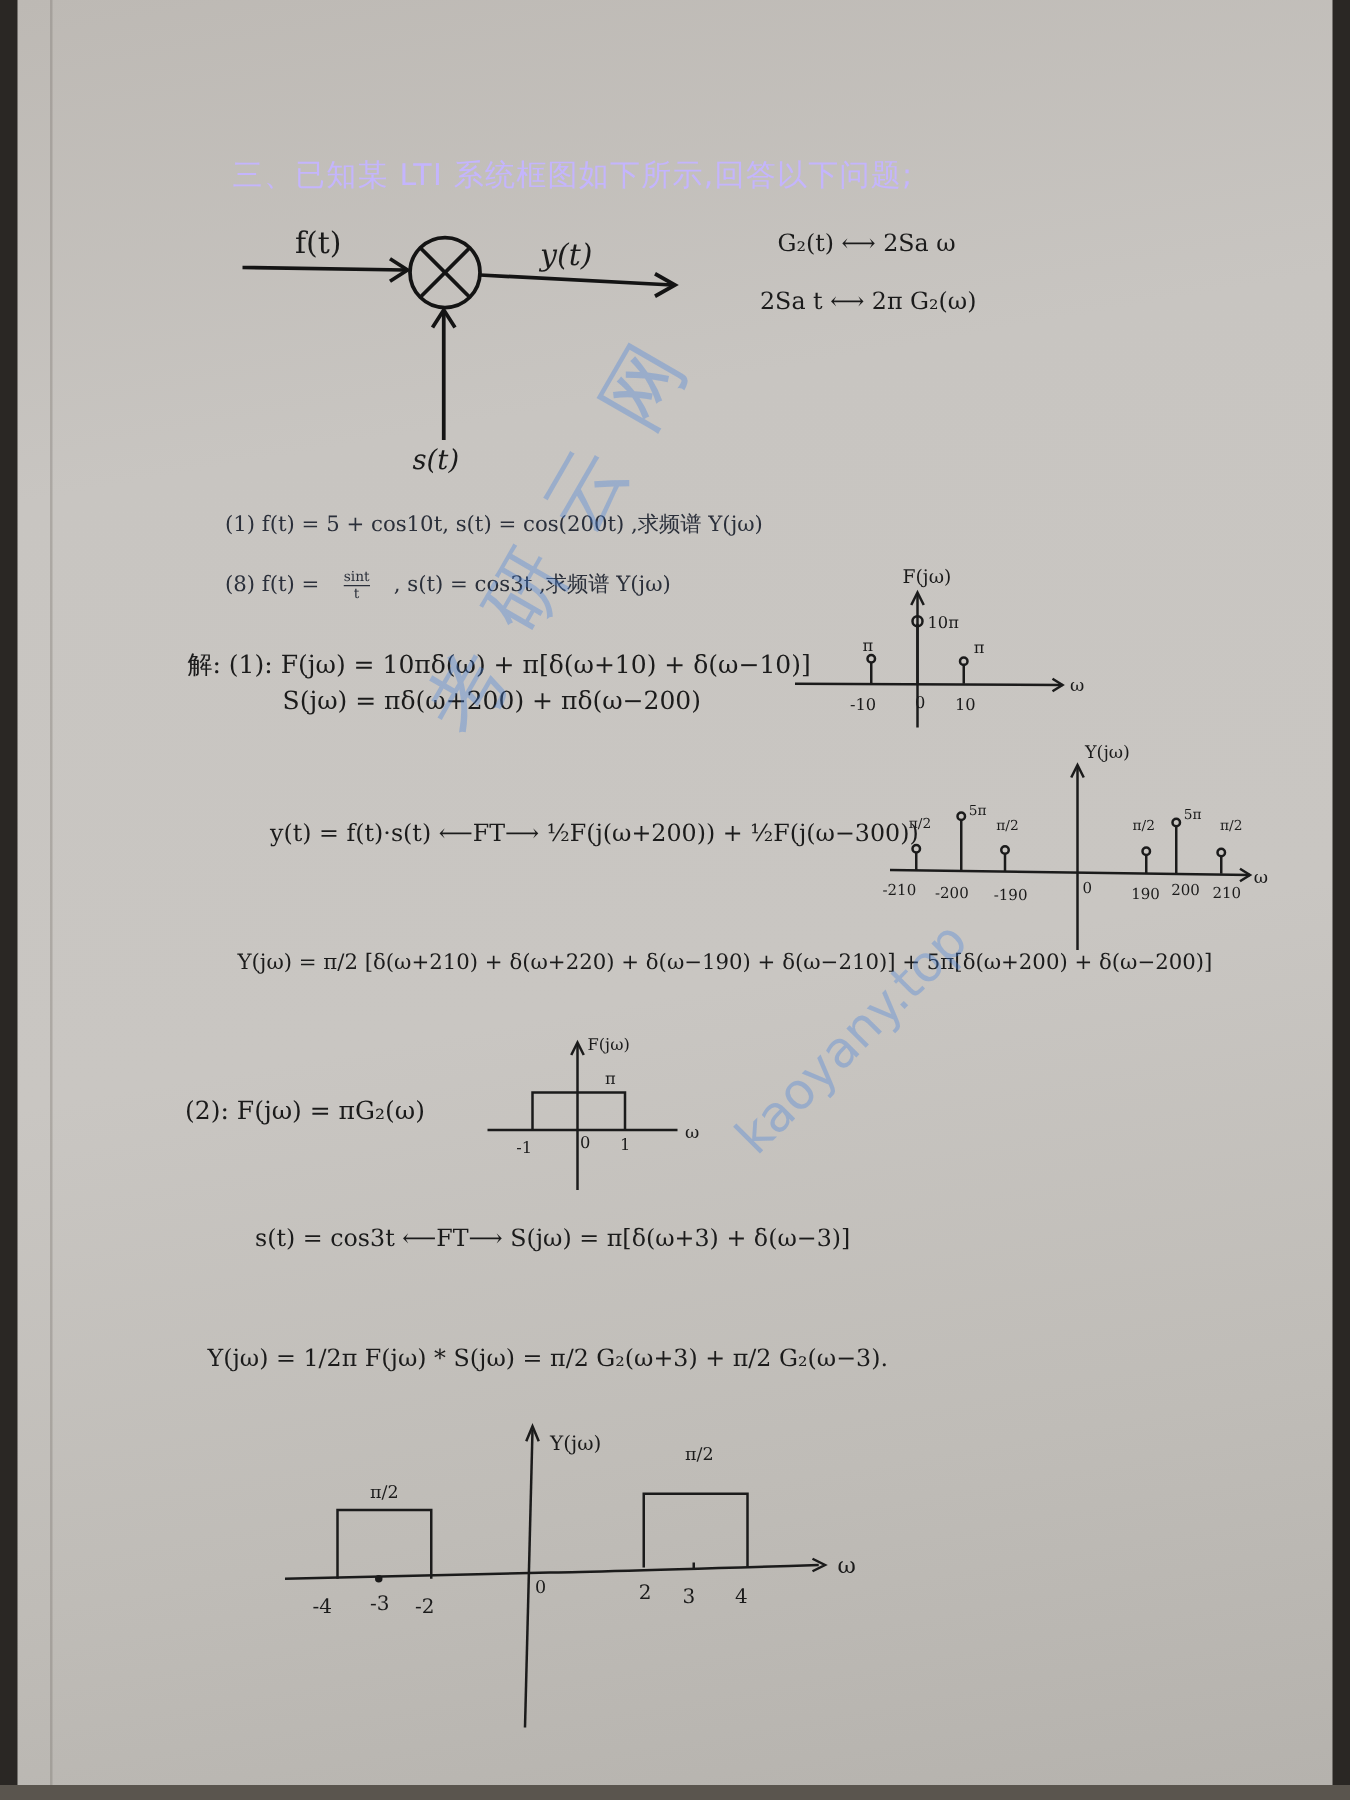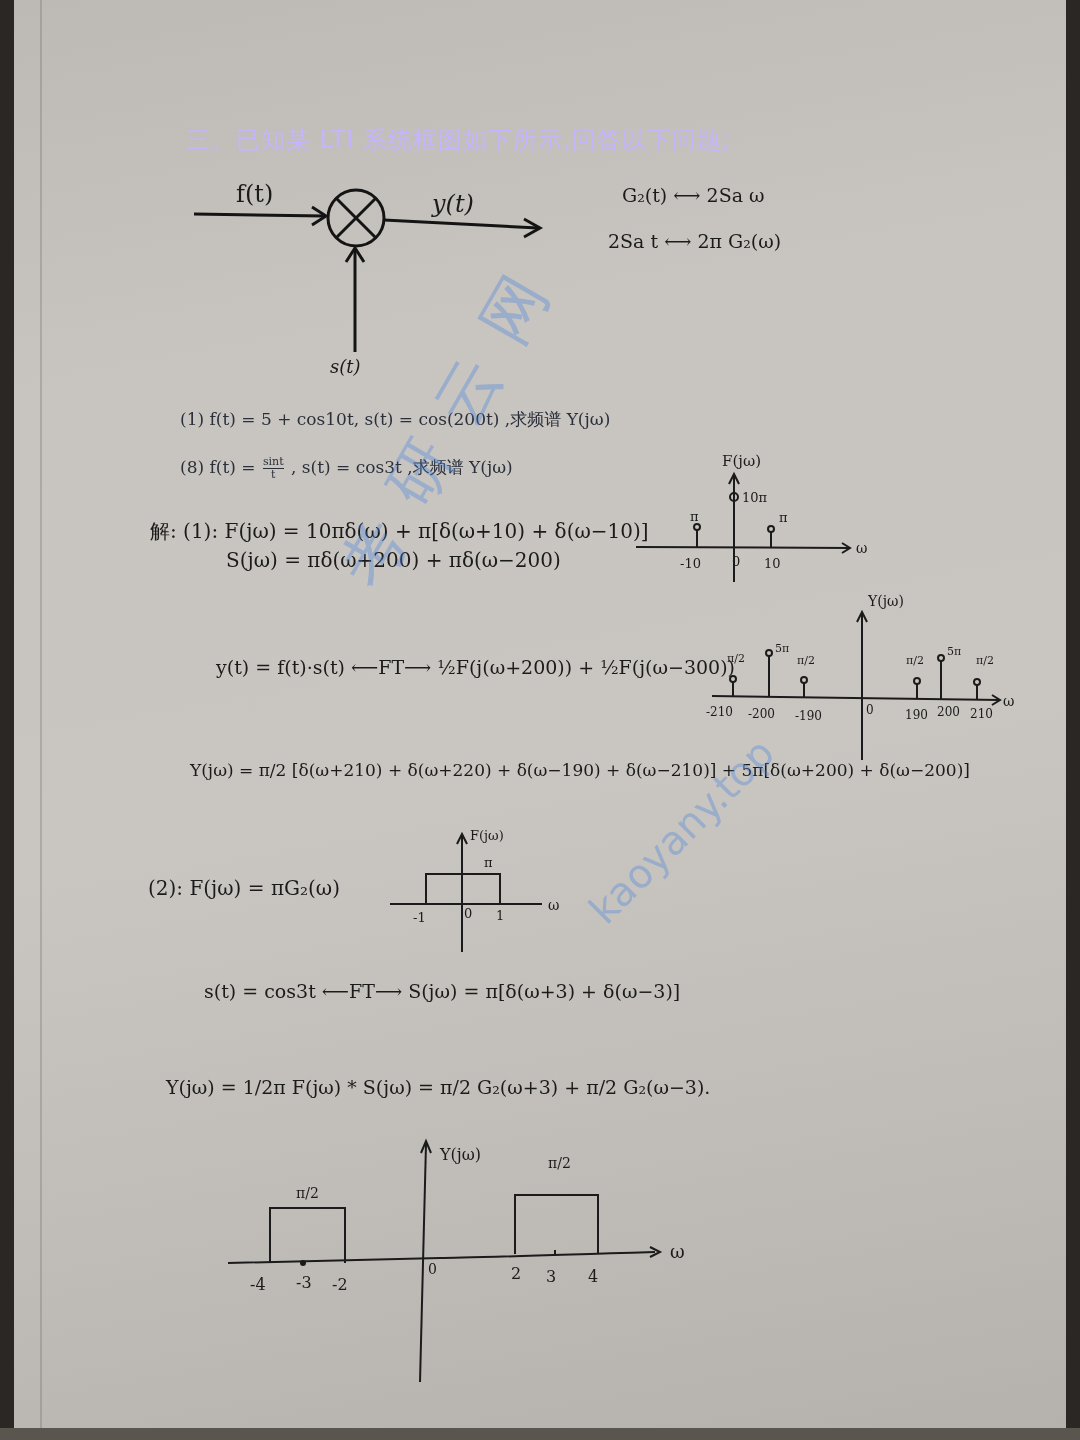"s(t)" div.hw { font-size: 18px -> 22px }
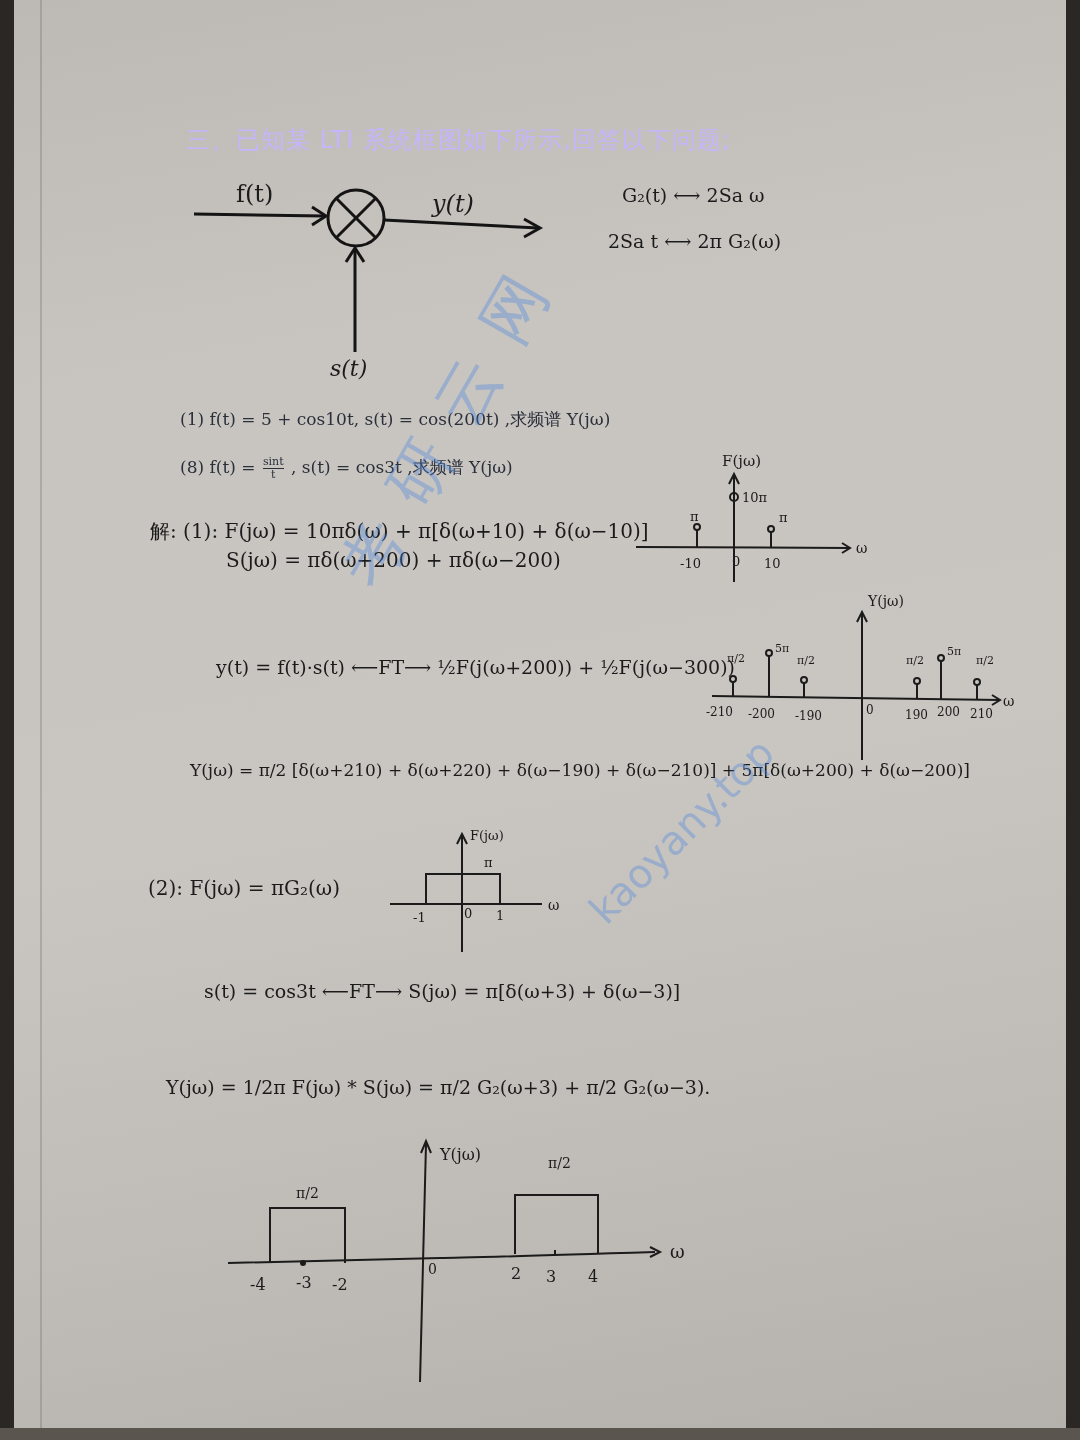"sint" span { margin: 0 2px -> 0 14px }
